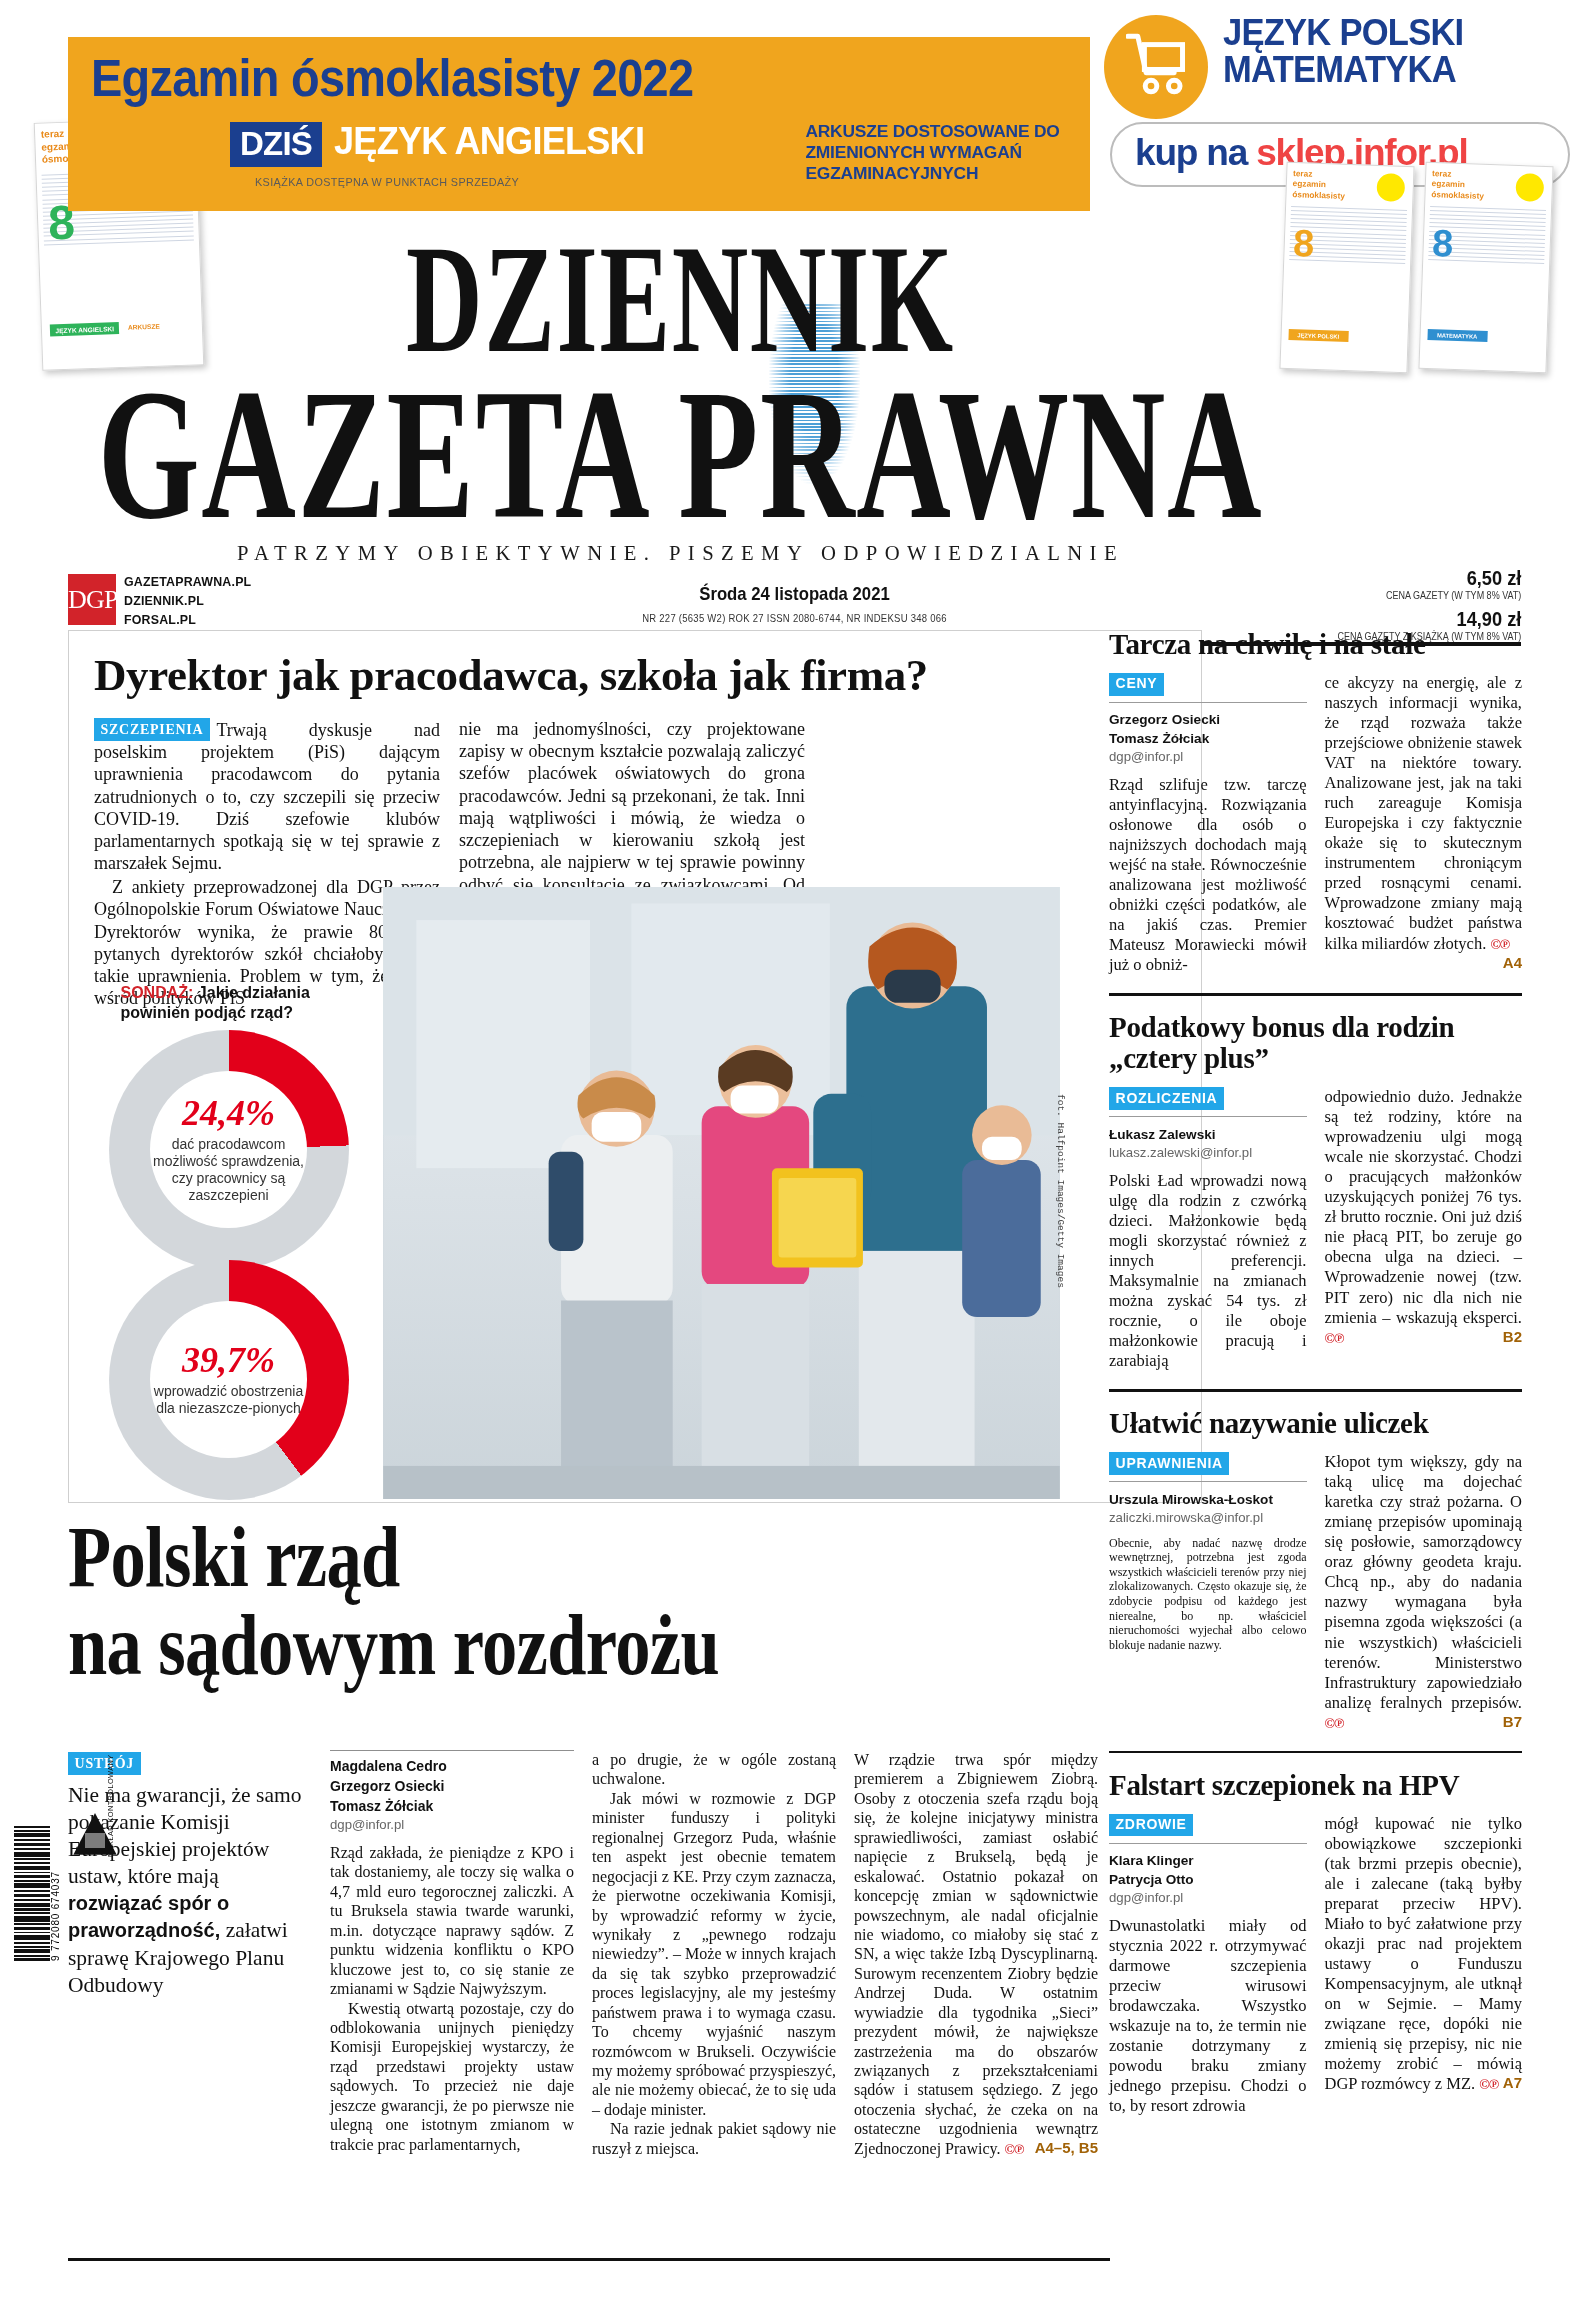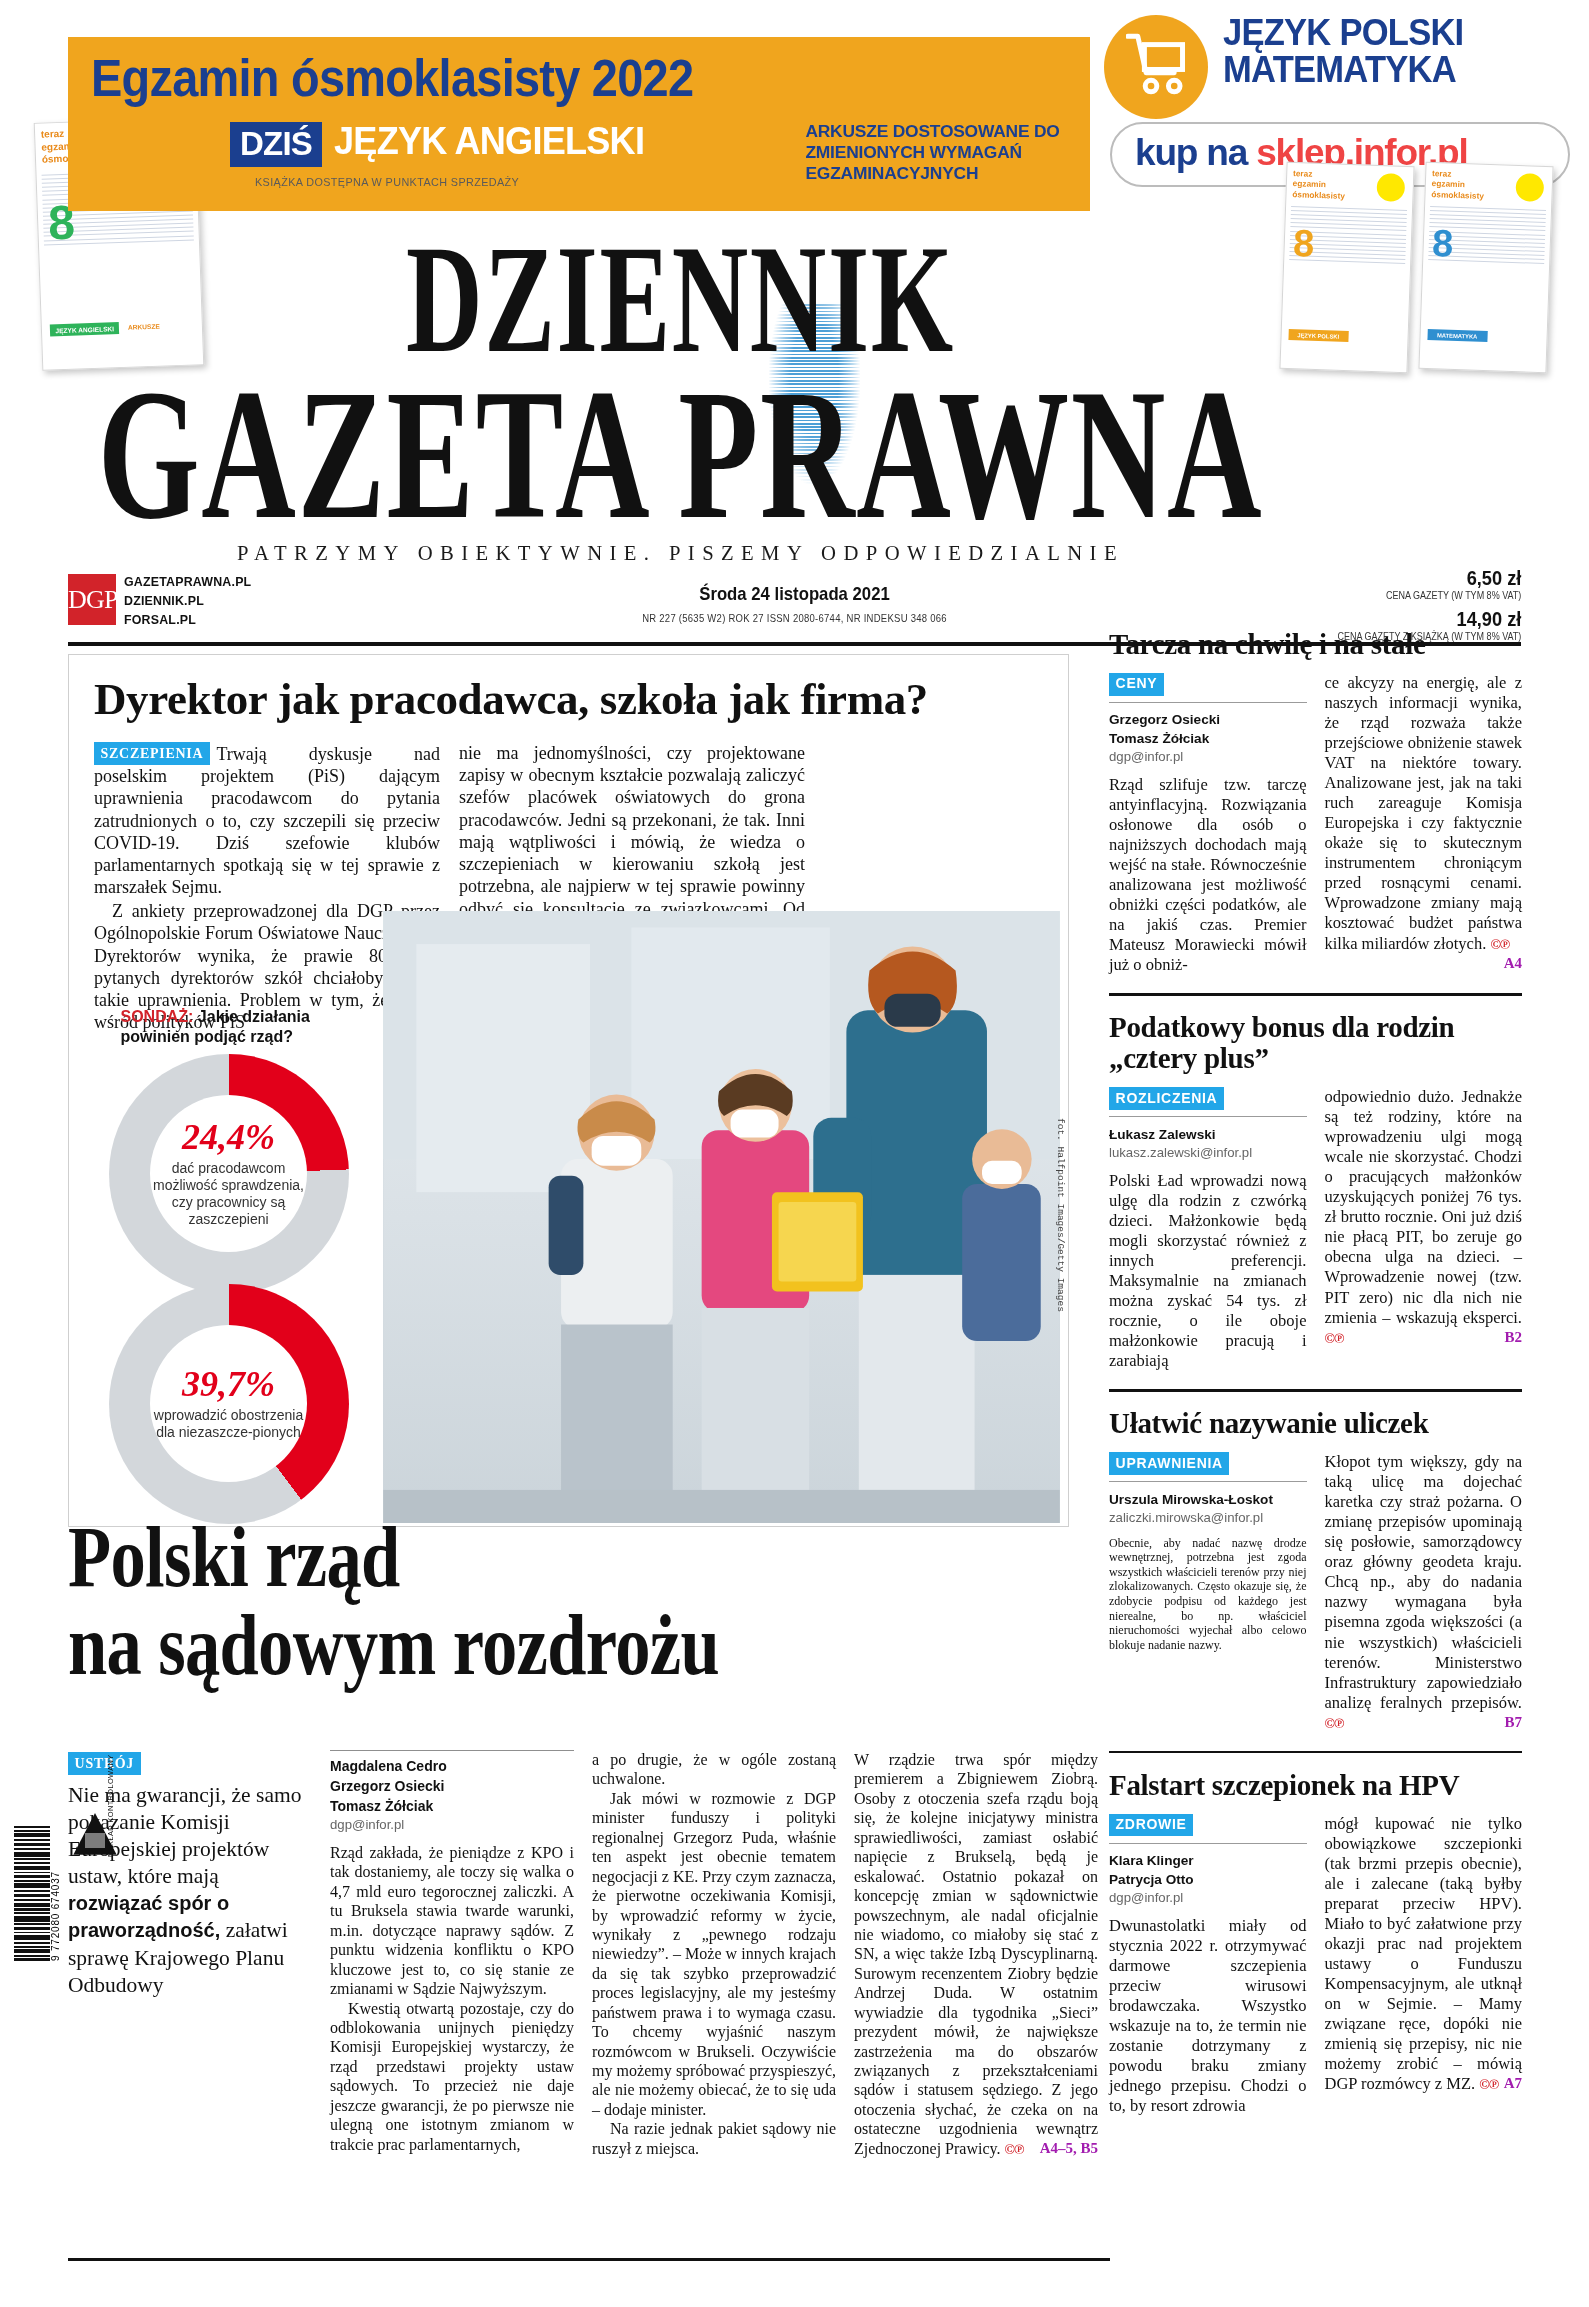"Dyrektor jak pracodawca, szkoła jak" .lead-box { top: 25px -> 1px; width: 1001px -> 1134px }
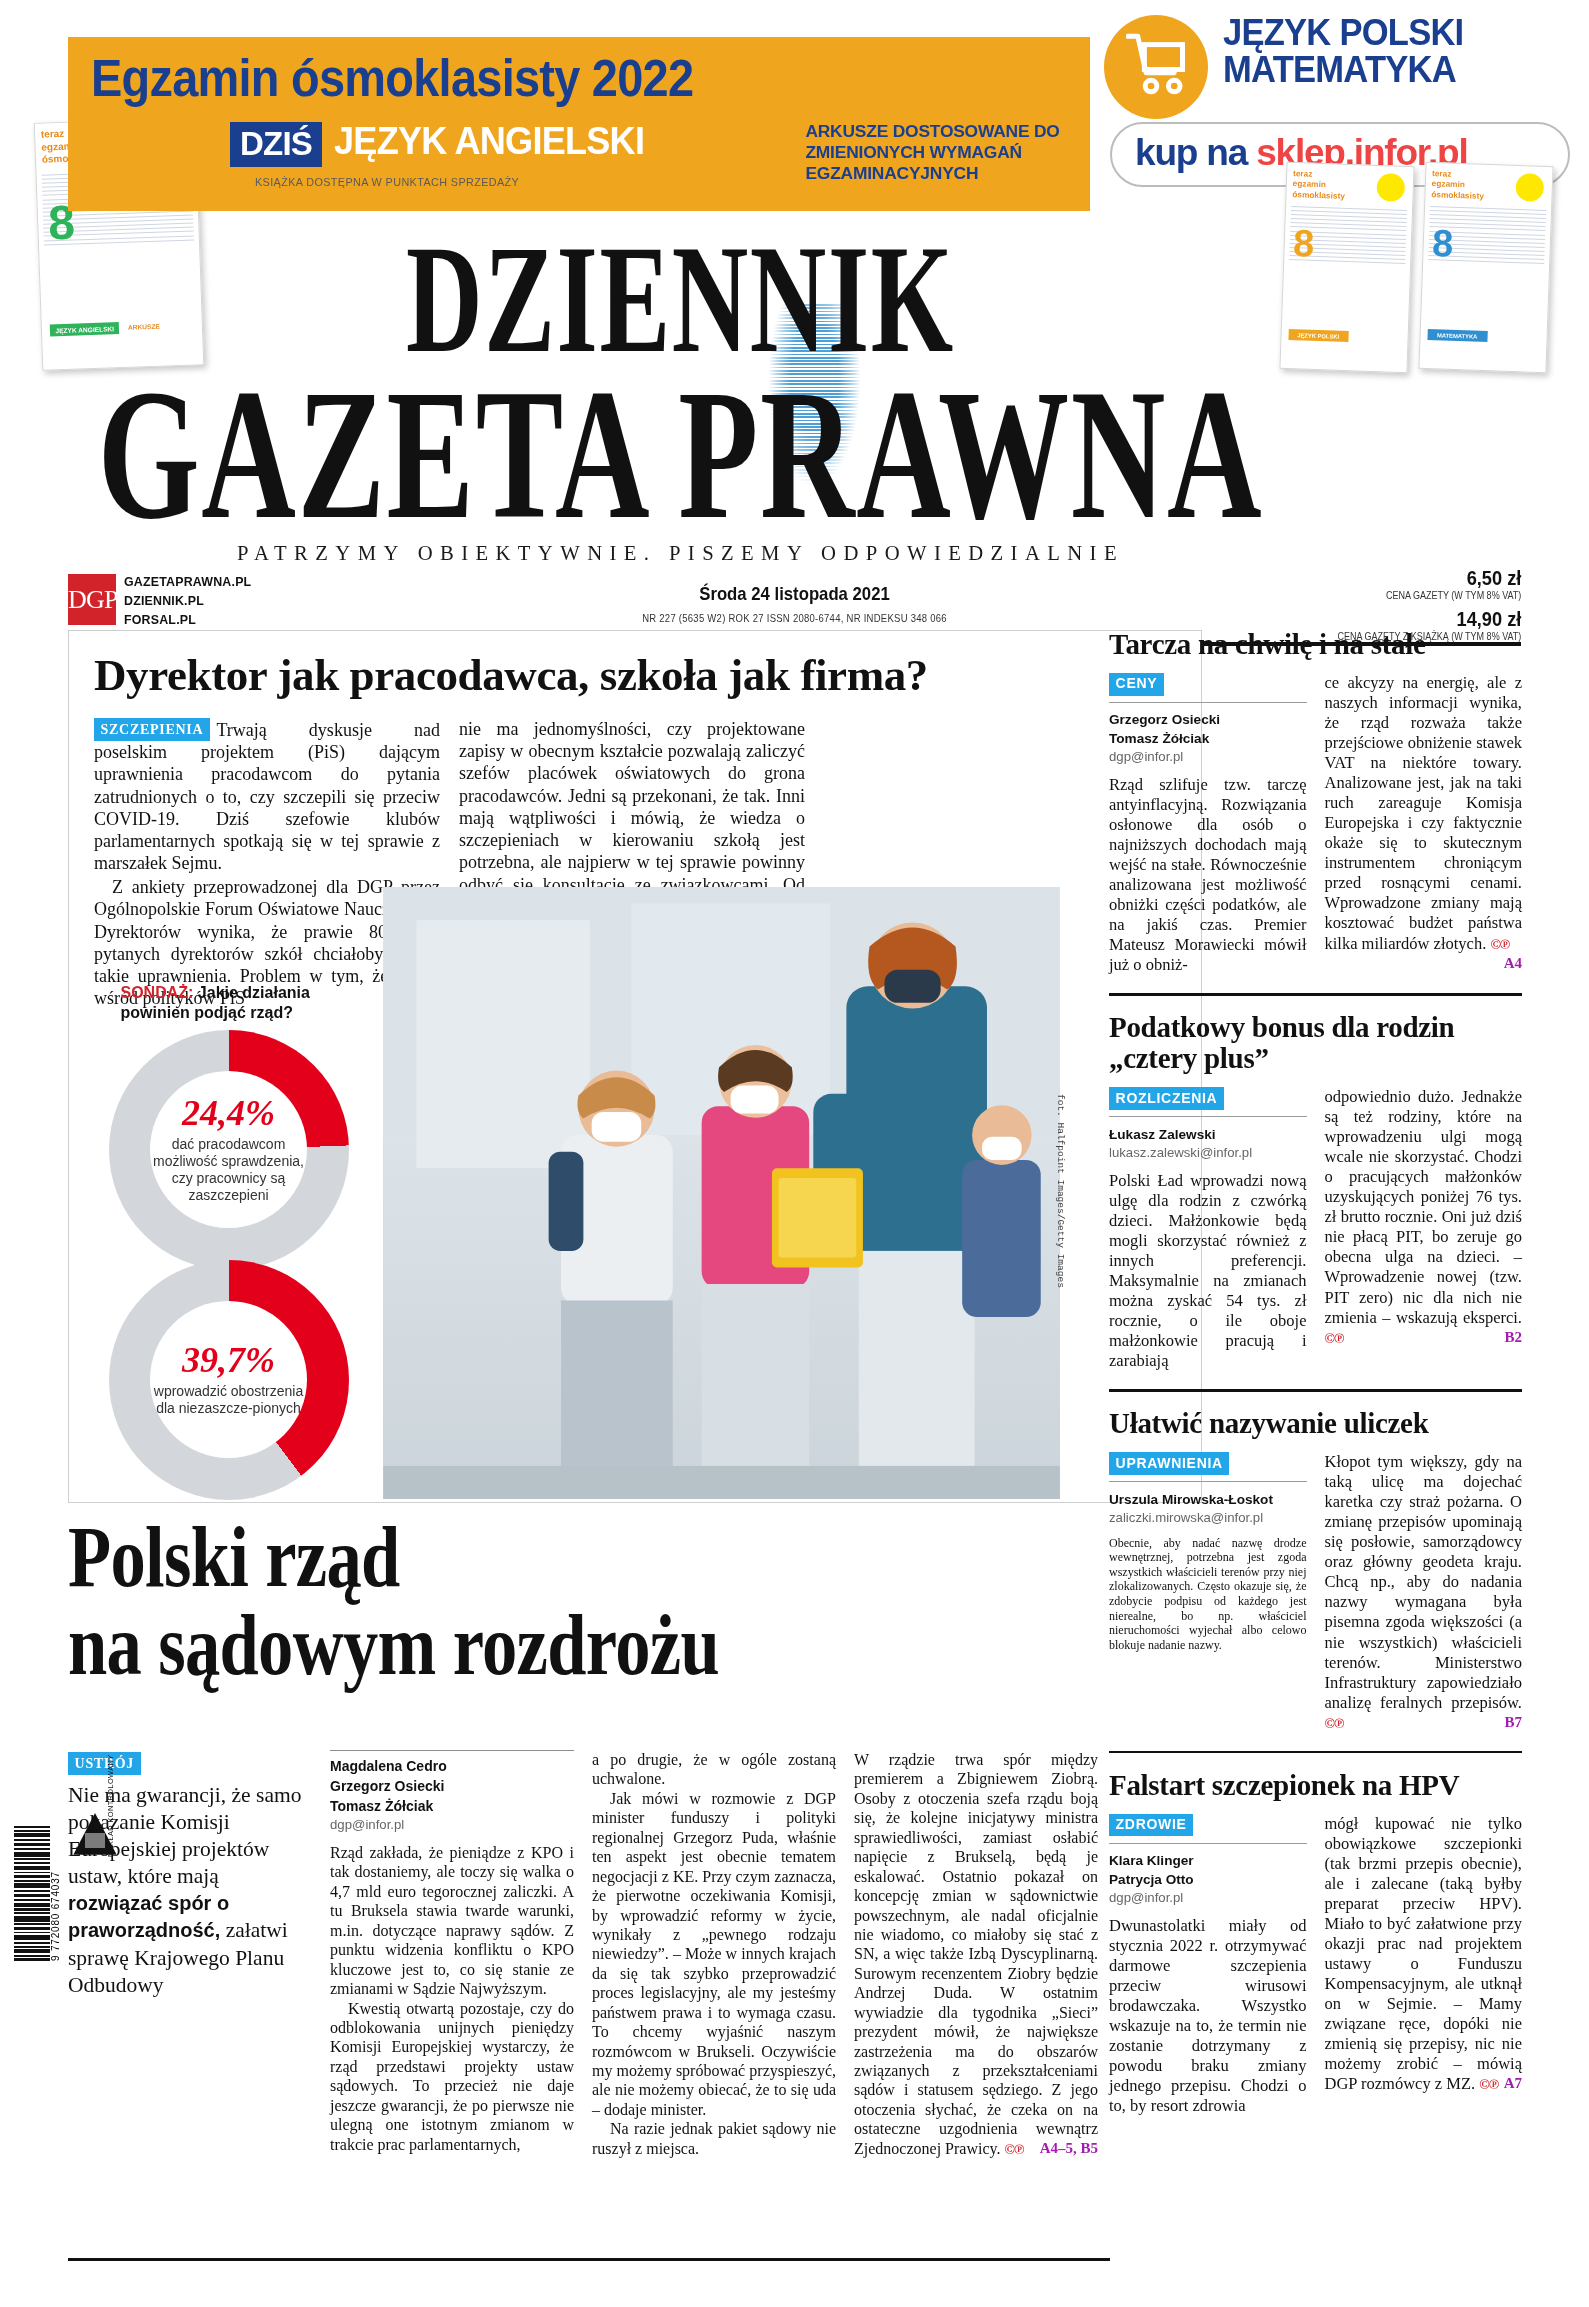"A4" .pagref { color: #a21caf -> #a16207; font-family: Liberation Serif, serif -> Liberation Sans, sans-serif }
